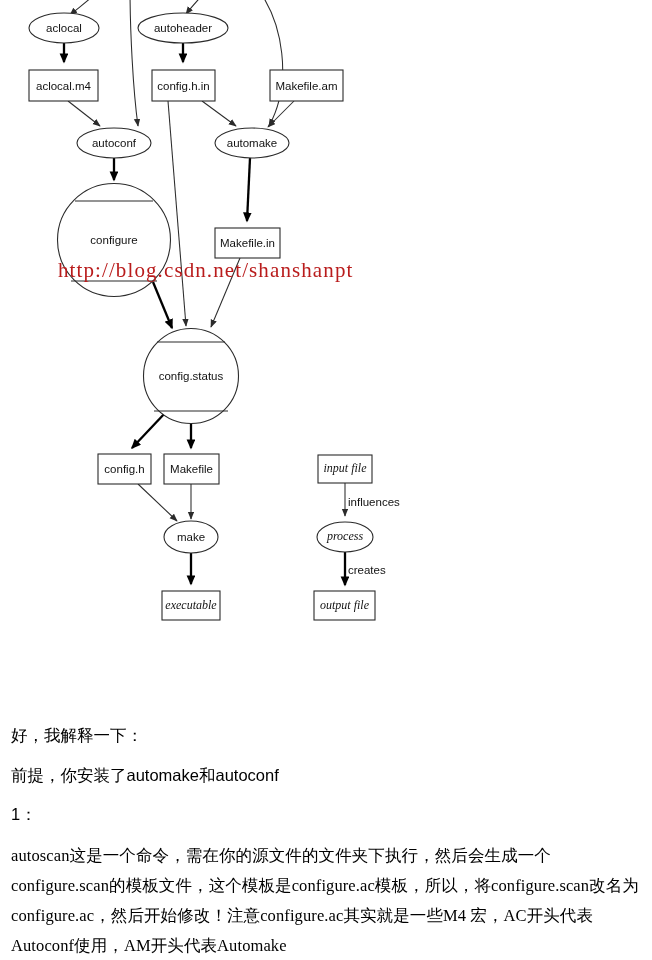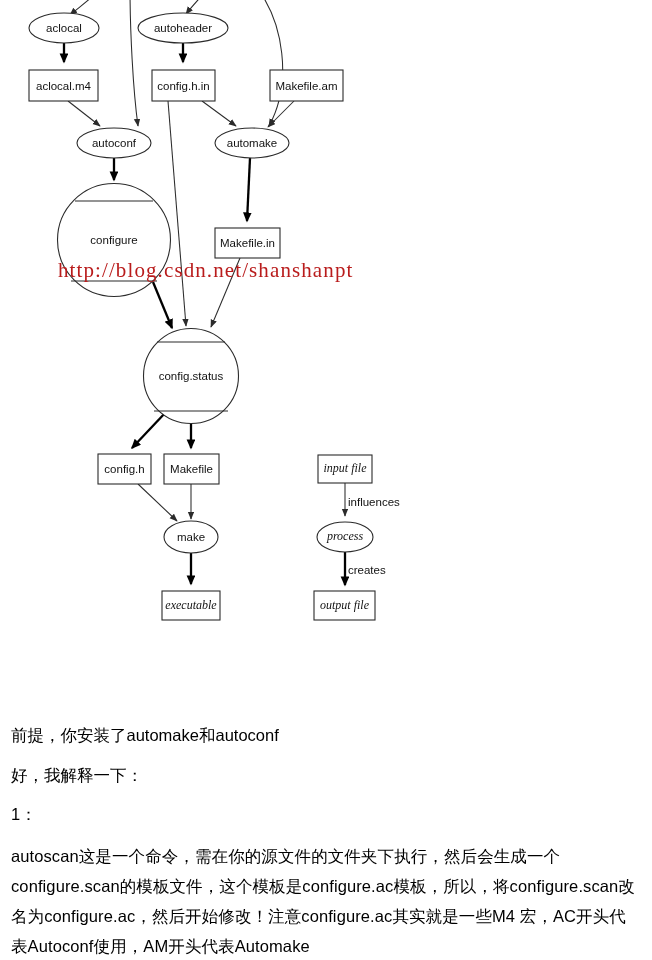"前提，你安装了automake和autoconf" p { order: before "好，我解释一下：" -> after "好，我解释一下：" }
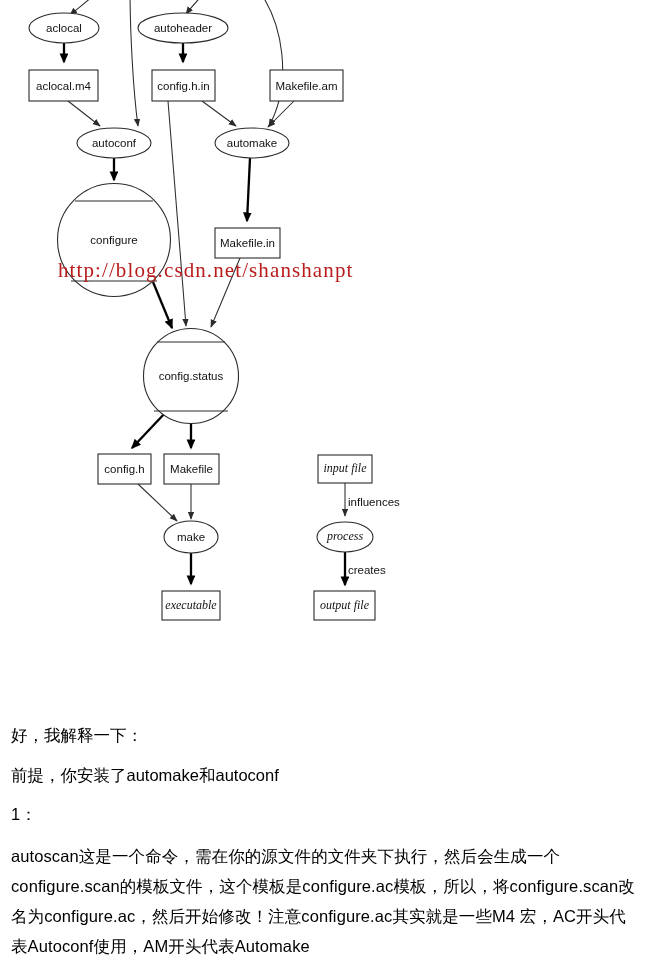"autoscan这是一个命令，需在你的源文件的文件夹下执行，然后会生成一个con" #prose p.para-block { font-family: none -> Liberation Serif, serif }
